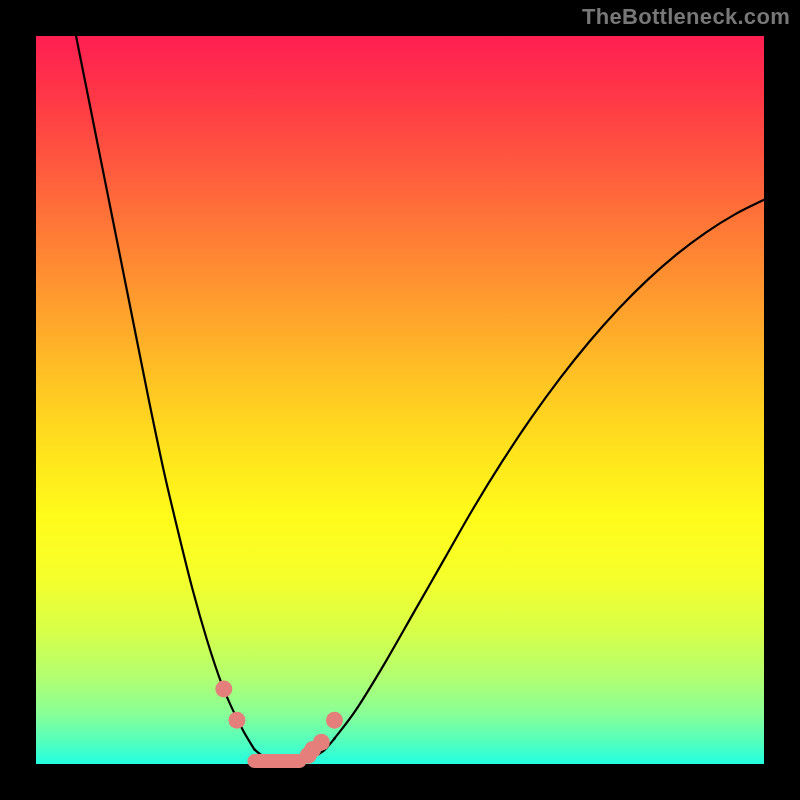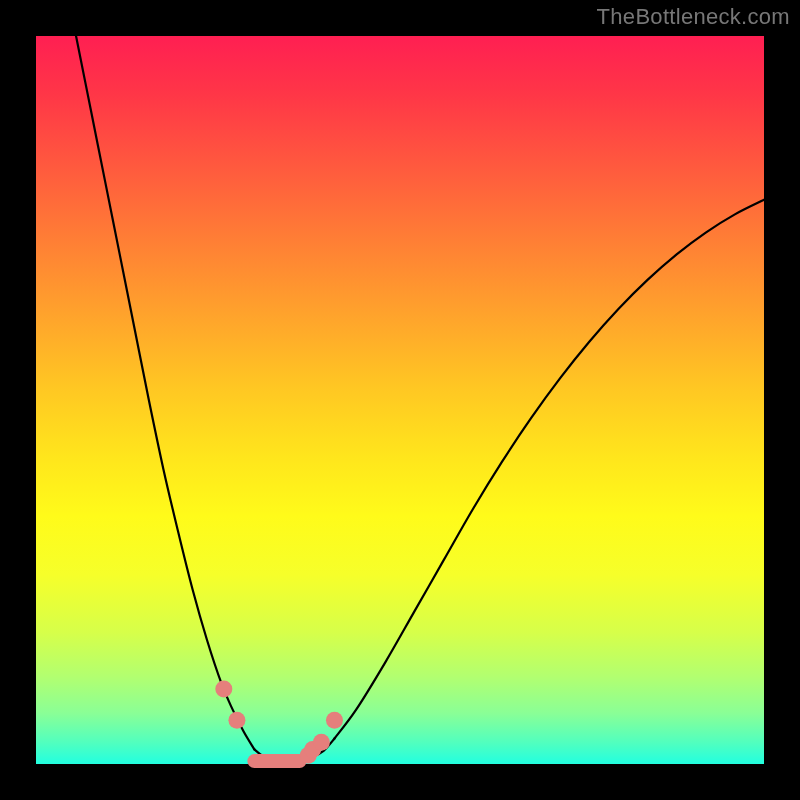"TheBottleneck.com" .watermark { font-weight: 400 -> 700 }
